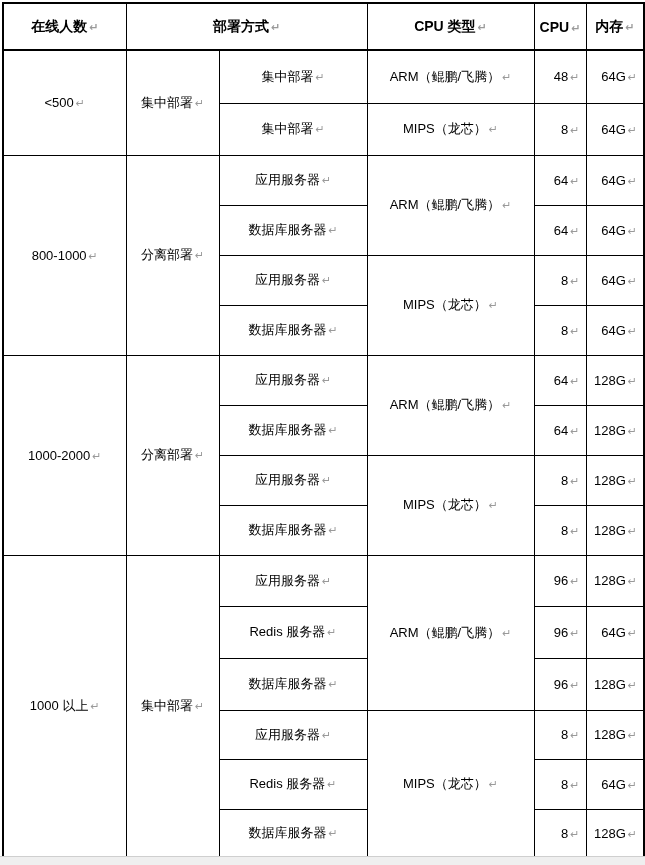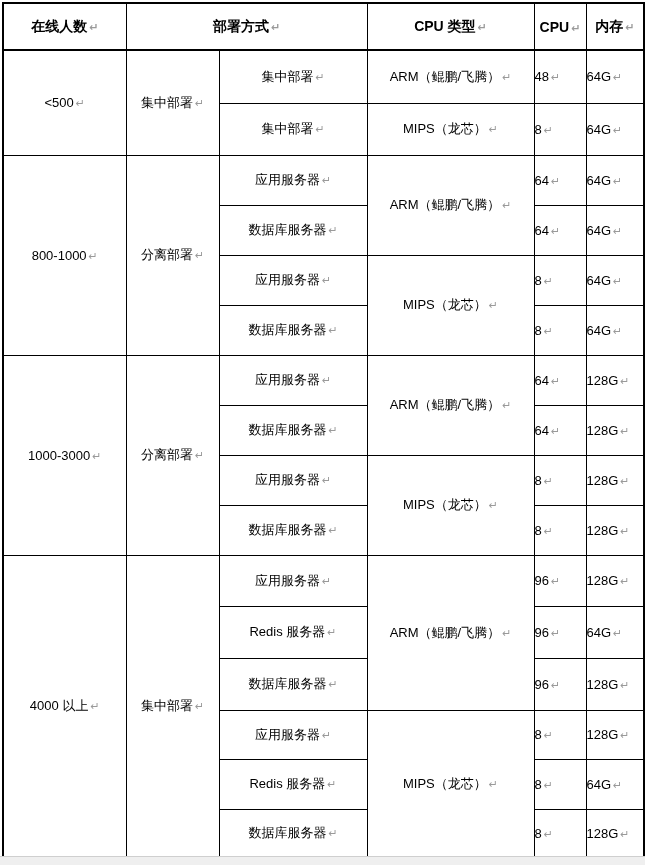"48 ↵" td.num { text-align: left -> right }
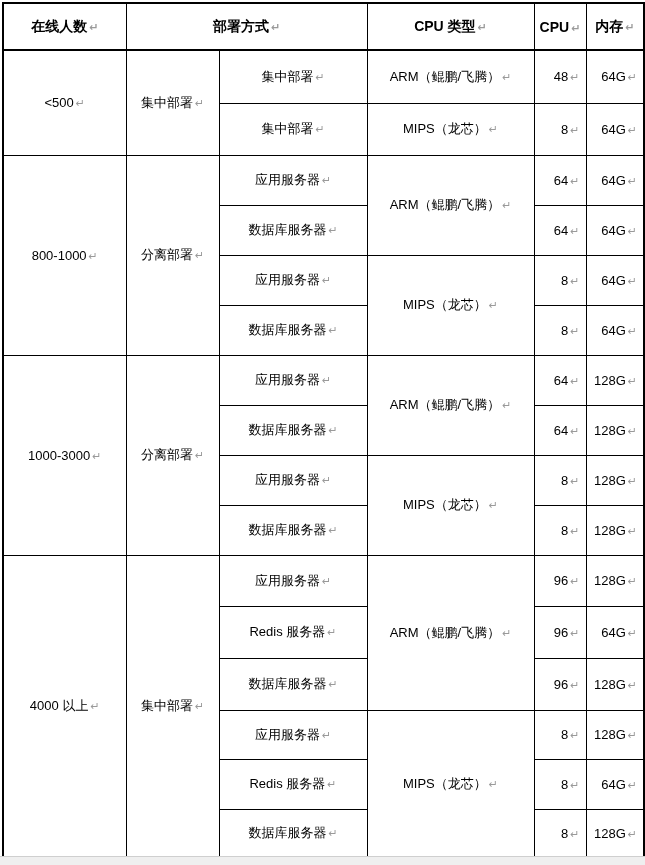"1000-3000" span { text: 1000-3000 -> 1000-2000 }
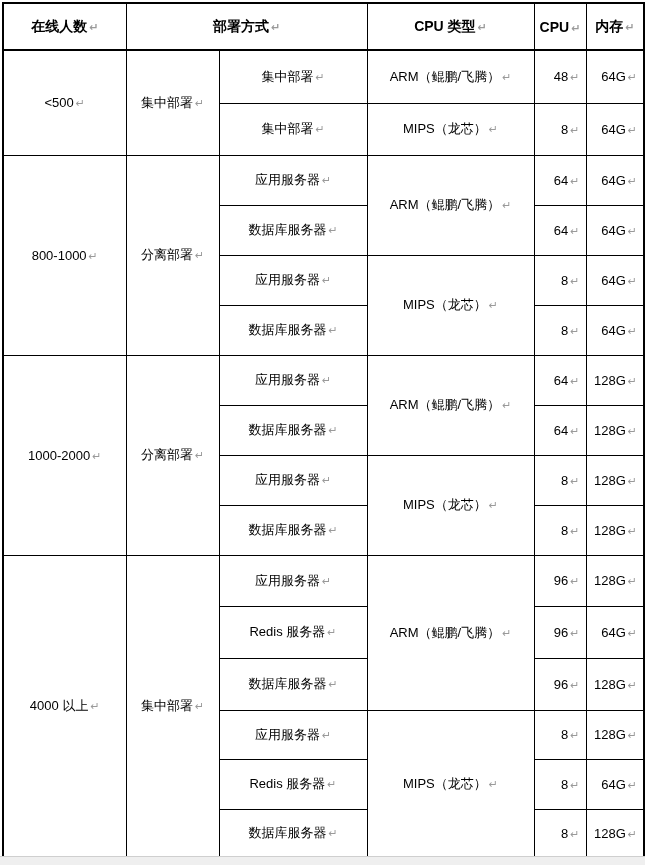"4000 以上" span { text: 4000 -> 1000 }
